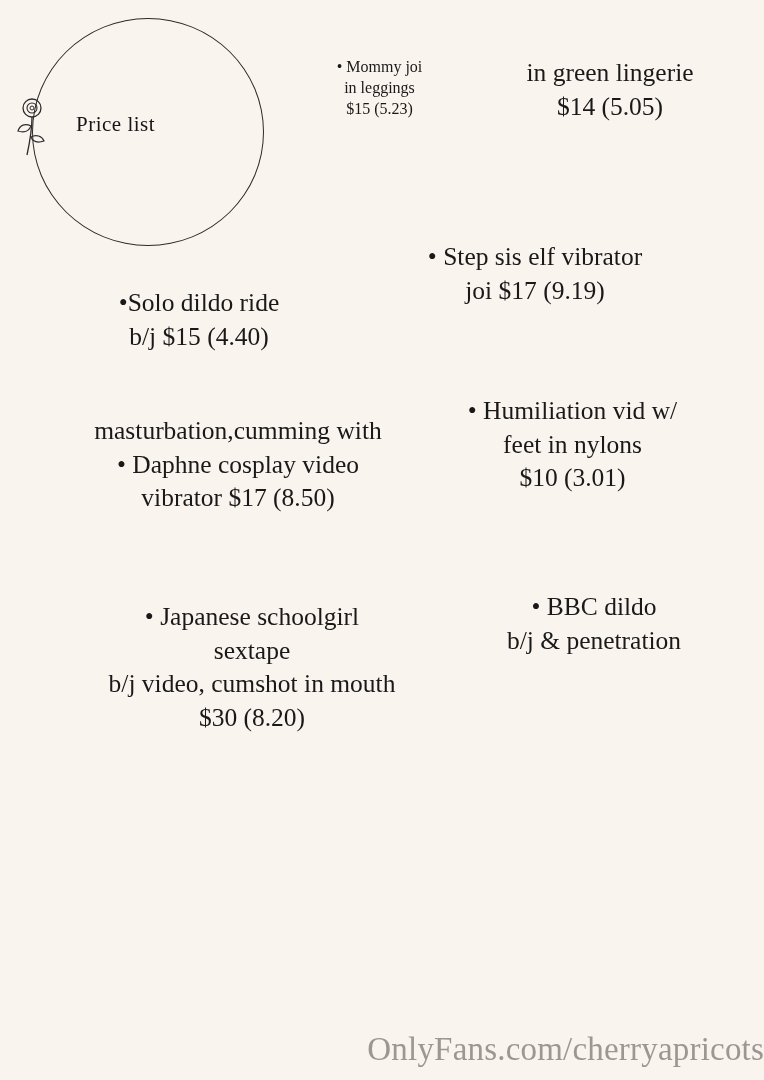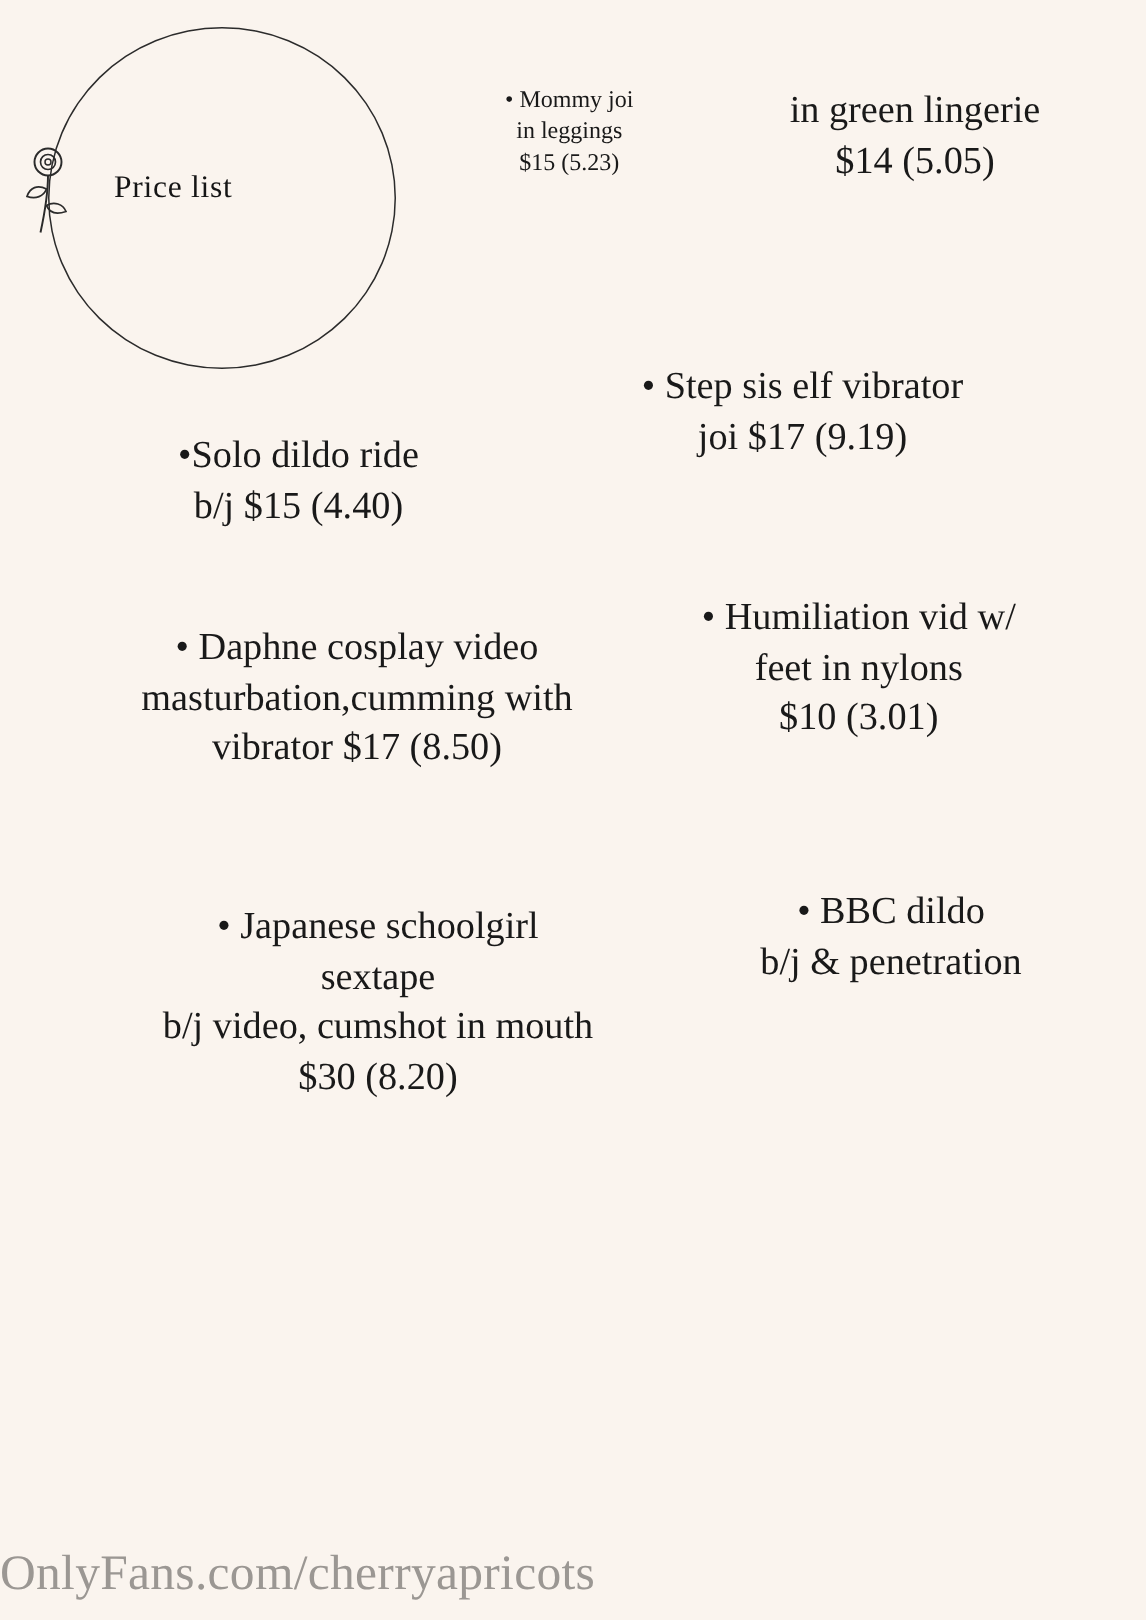"• Daphne cosplay video" span.ln { order: before "masturbation,cumming with" -> after "masturbation,cumming with" }
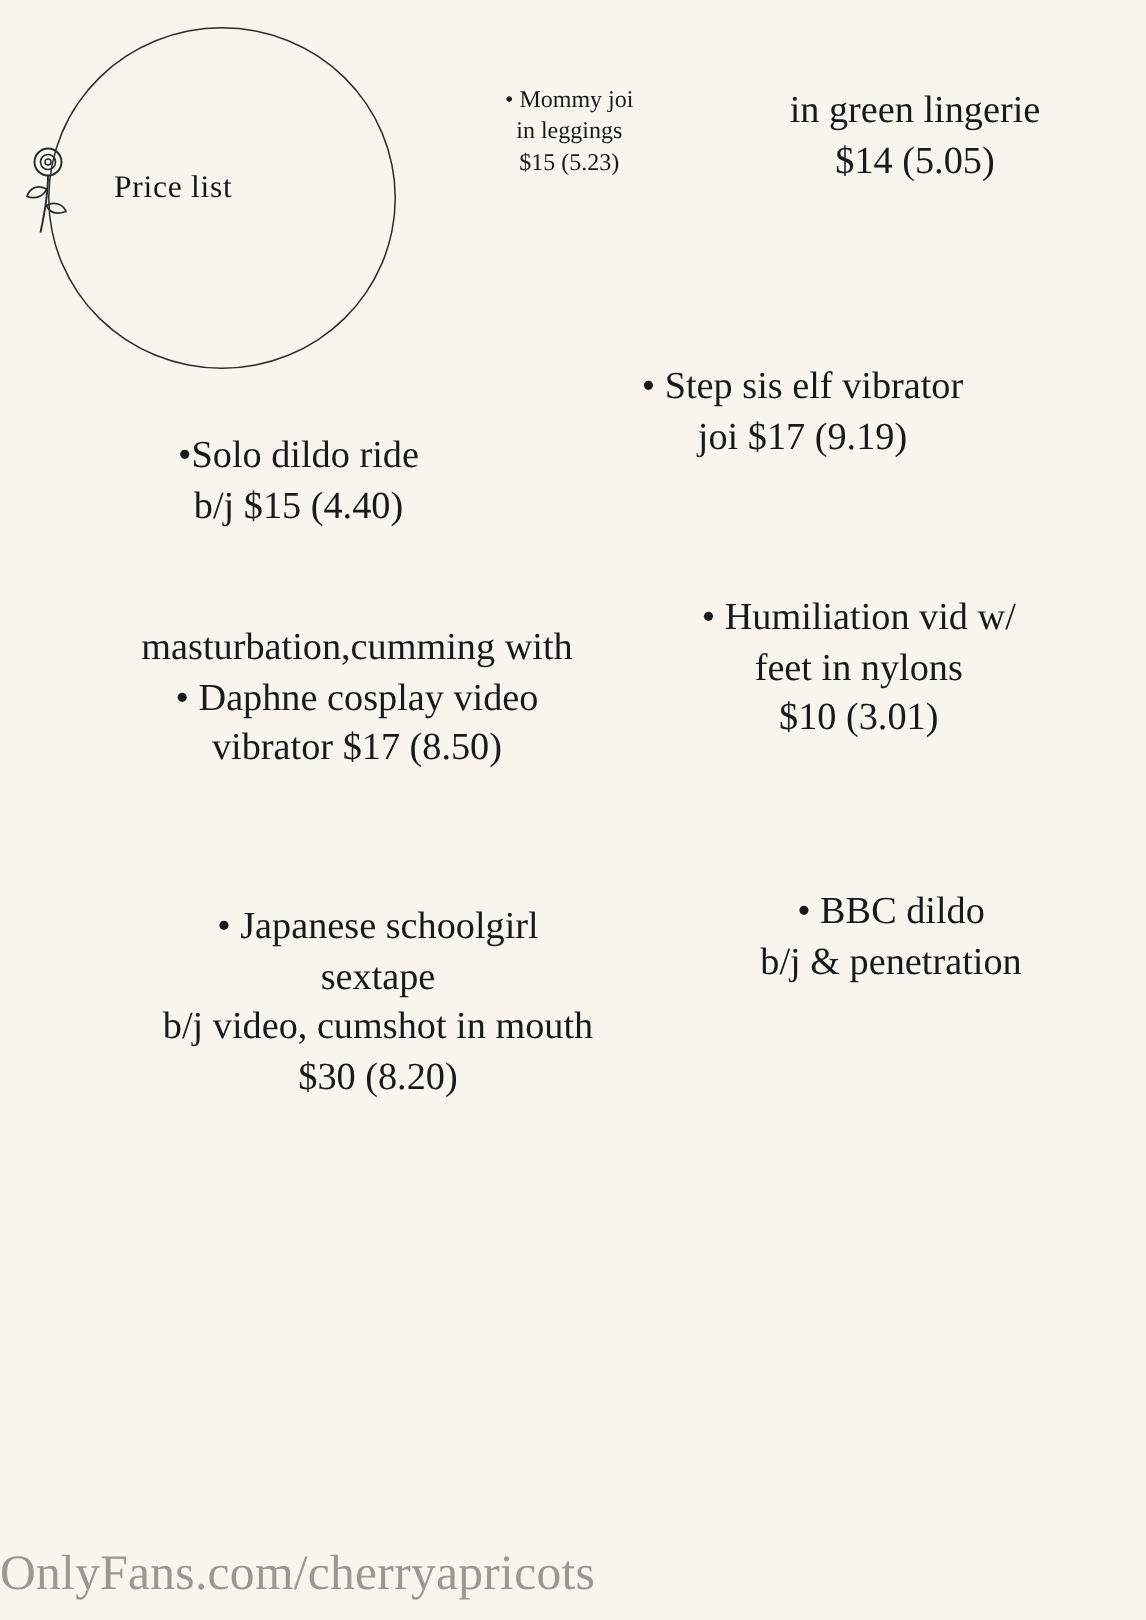"OnlyFans.com/cherryapricots" .footer { text-align: left -> right }
